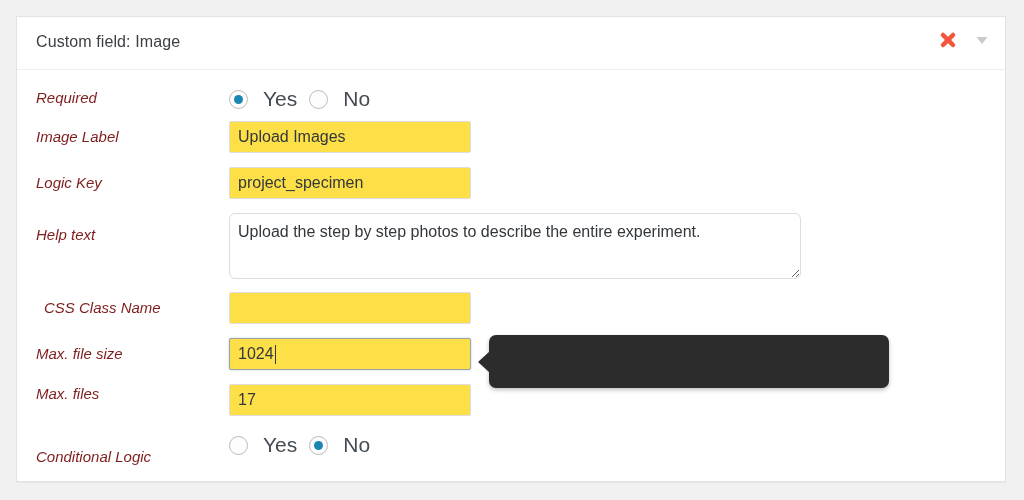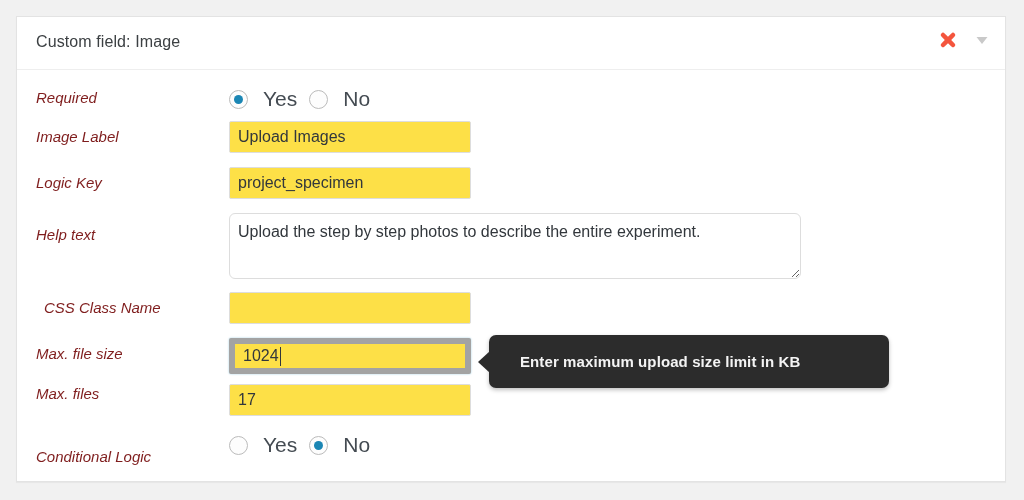"1024" .t-input.focused { border: 6px solid #a3a3a3 -> 1px solid #a3a3a3 }
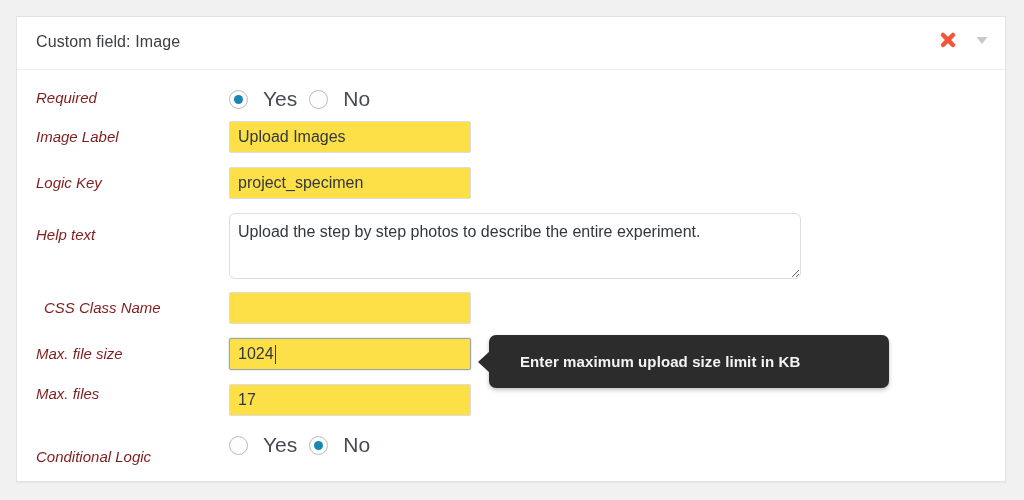"Enter maximum upload size limit" div { html: <div>Enter maximum upload size limit in KB</div> -> none }
